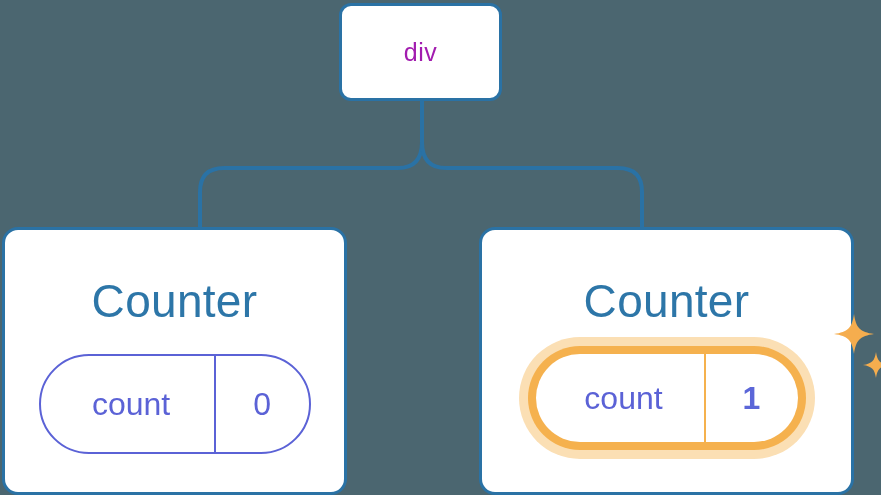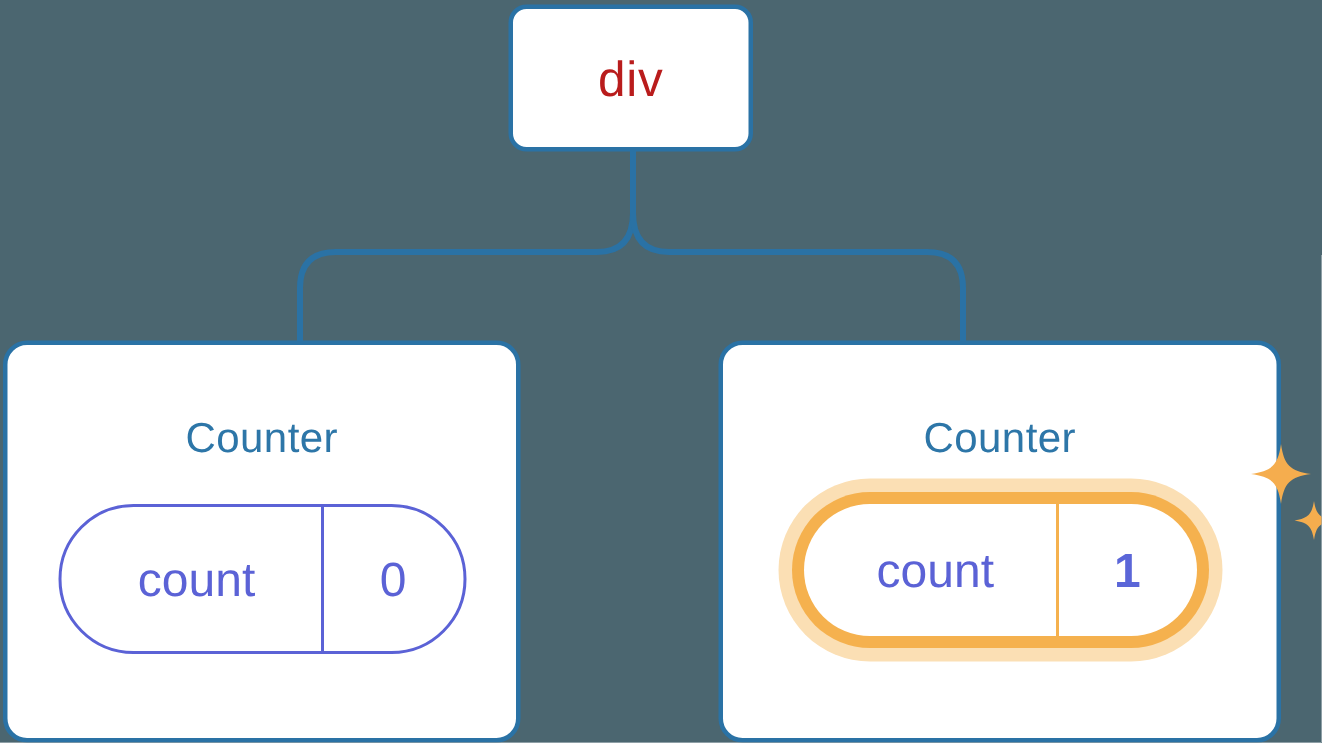"div" .root-label { color: #b91c1c -> #a21caf; font-size: 33px -> 25px }
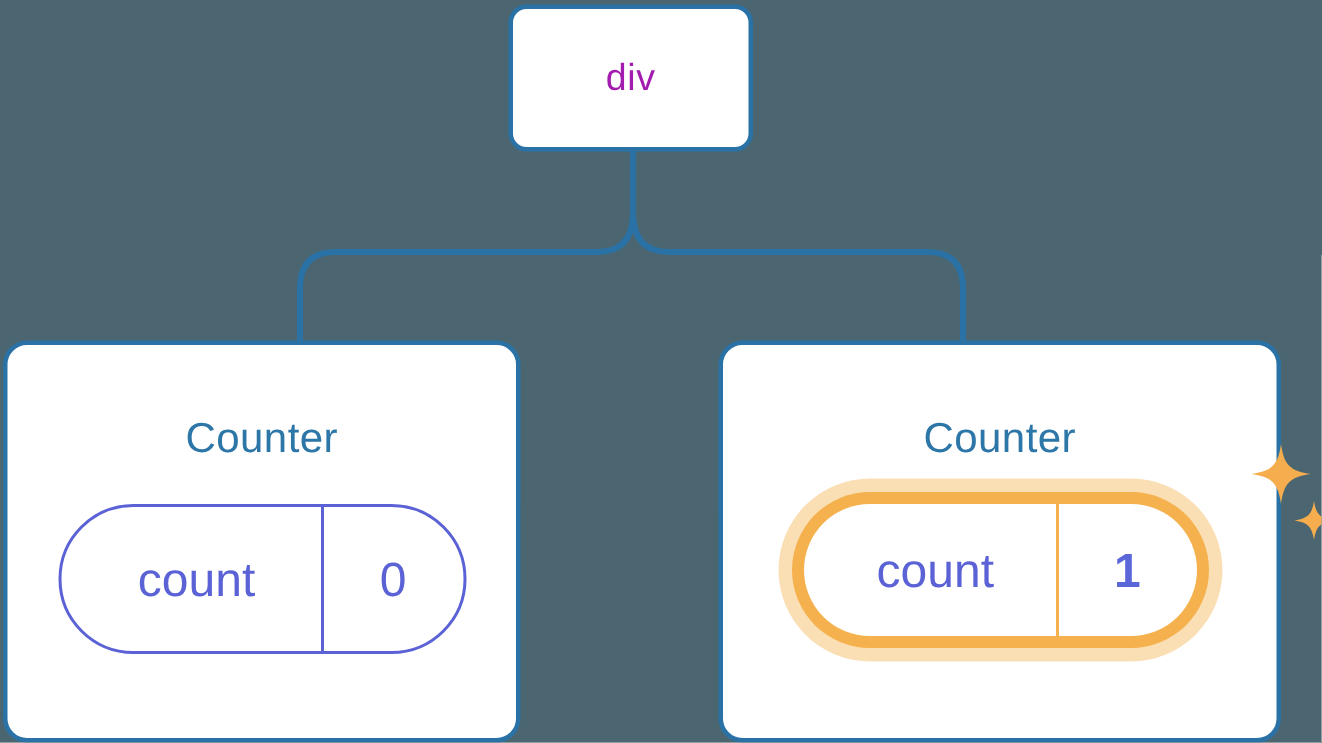"Counter" .card-title { font-size: 28px -> 46px }
